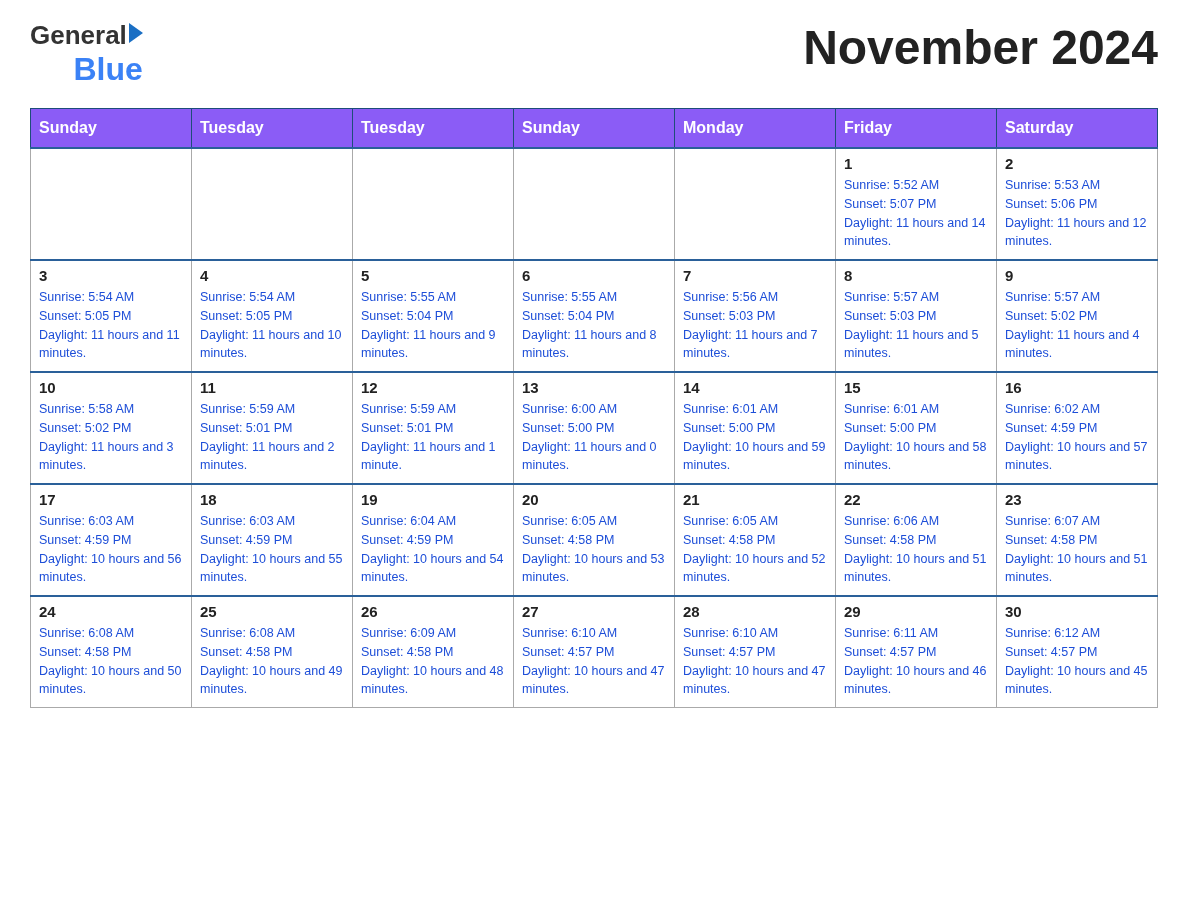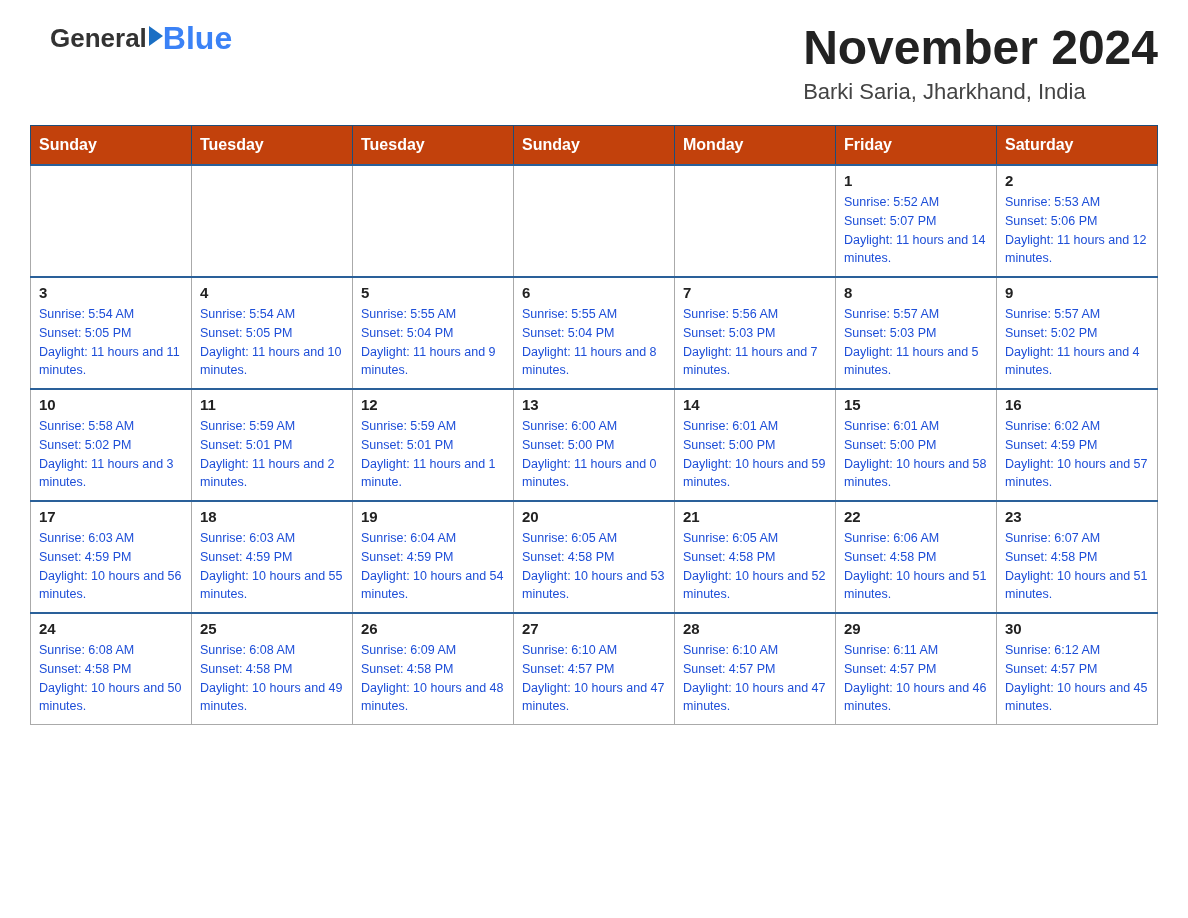"General" .logo-wrapper { flex-direction: row -> column; margin-left: 20px -> none }
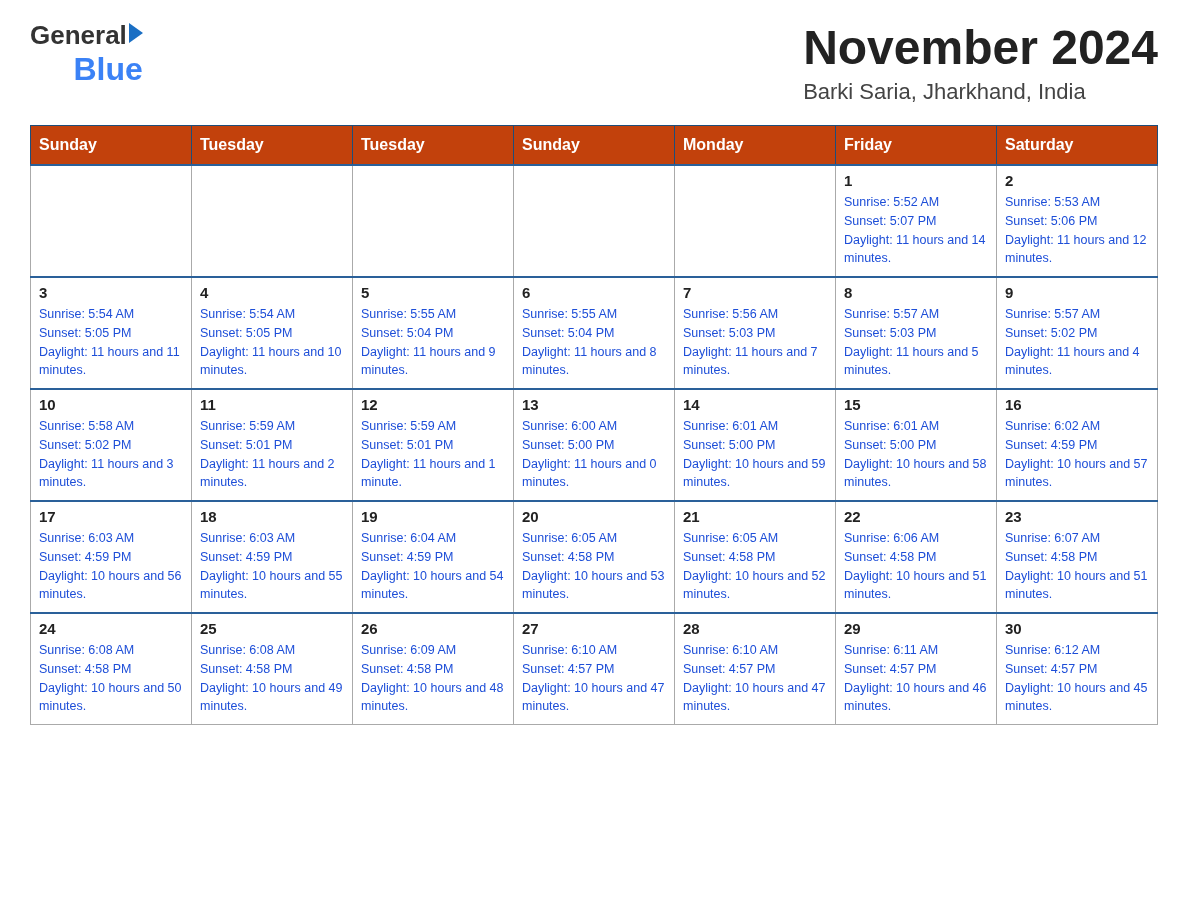"Barki Saria, Jharkhand, India" div.calendar-subtitle { html: <div>Barki Saria, Jharkhand, India</div> -> none }
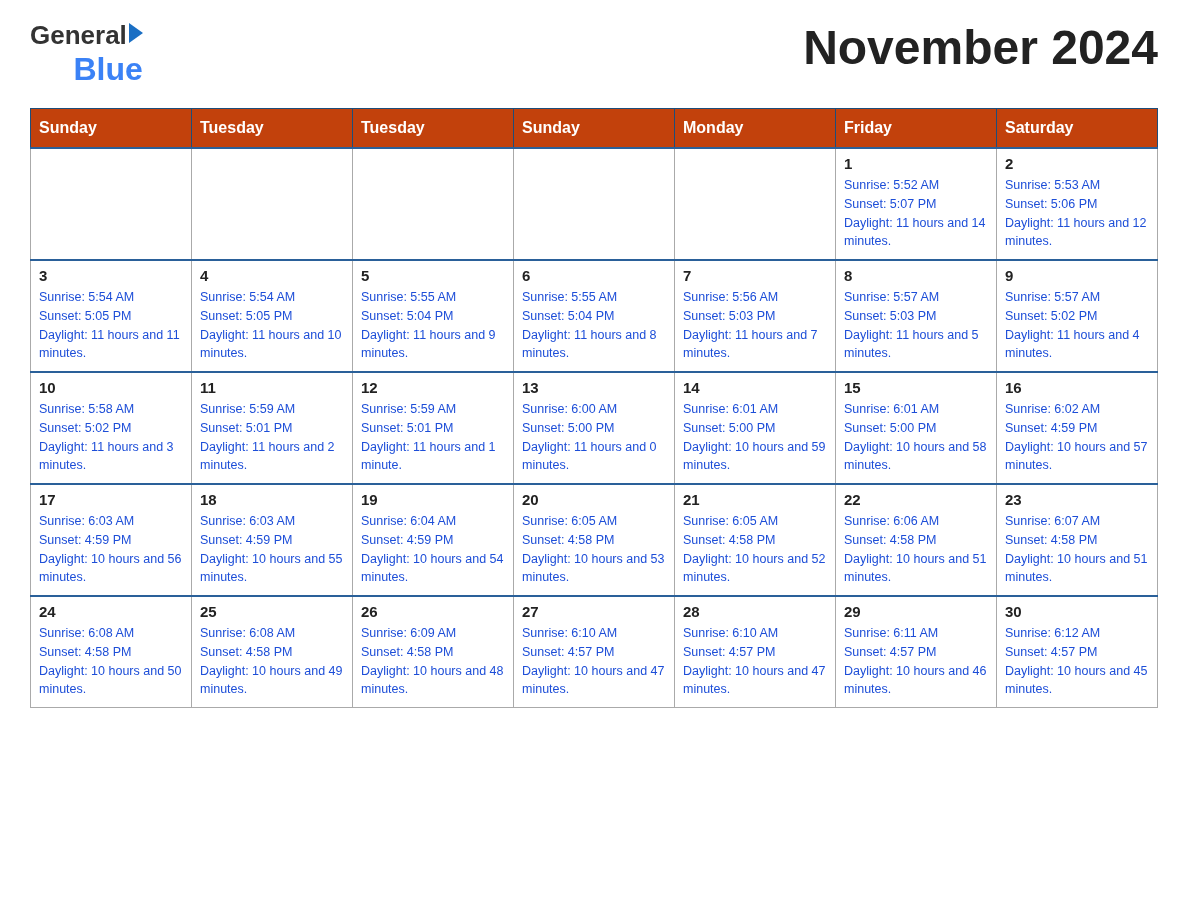"Sunday" .calendar th { background-color: #c2410c -> #8b5cf6 }
